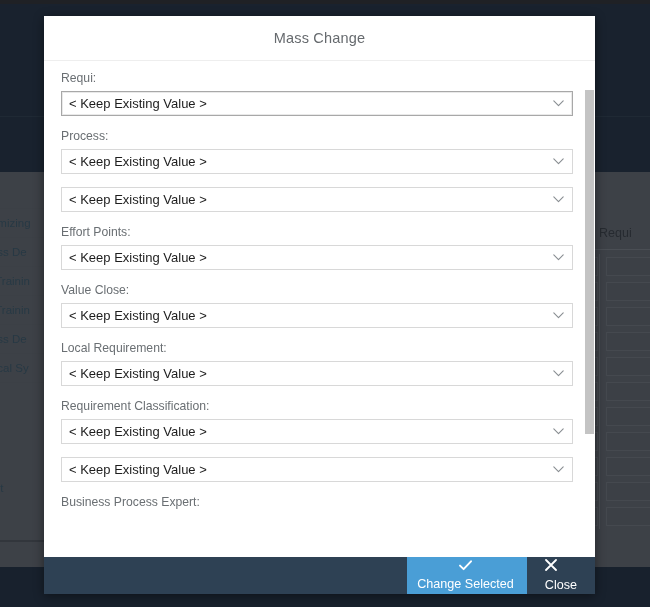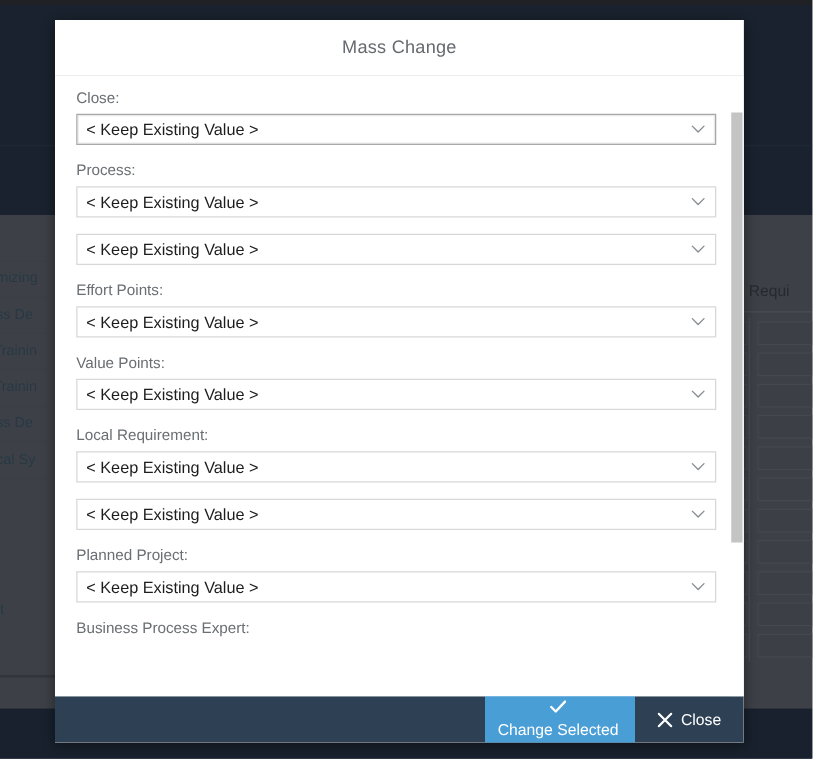"Close:" label.field-label { text: Close -> Requi }
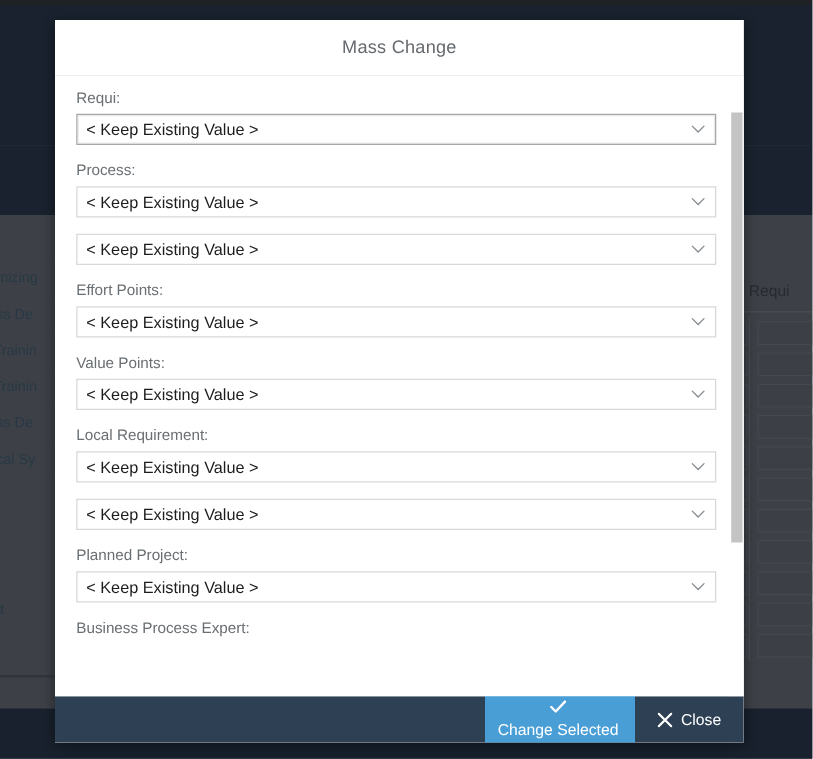"Value Points:" label.field-label { text: Points -> Close }
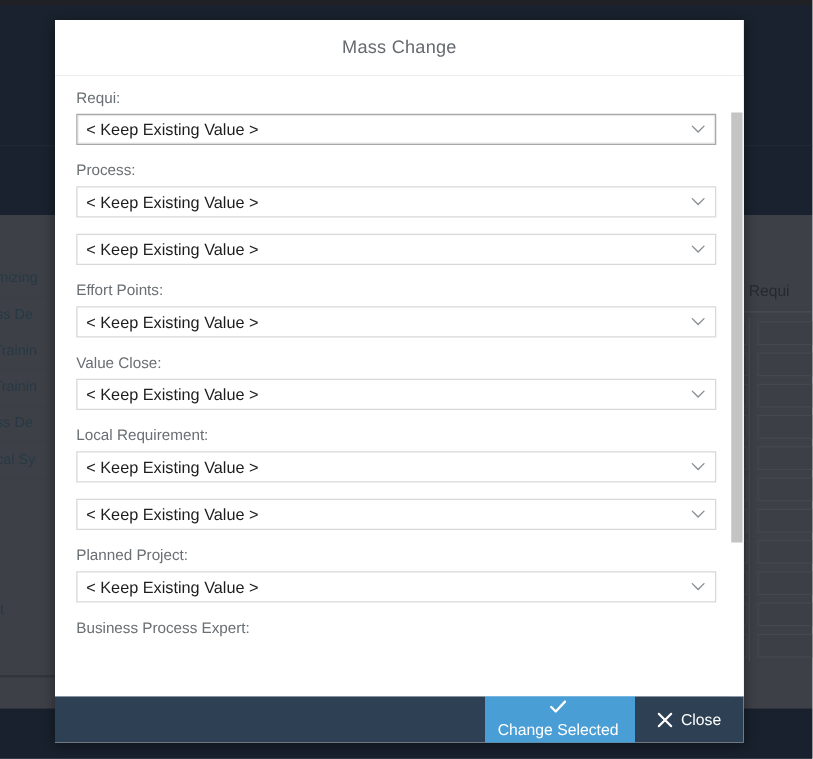"Requirement Classification:" label.field-label { html: none -> <label>Requirement Classification:</label> }
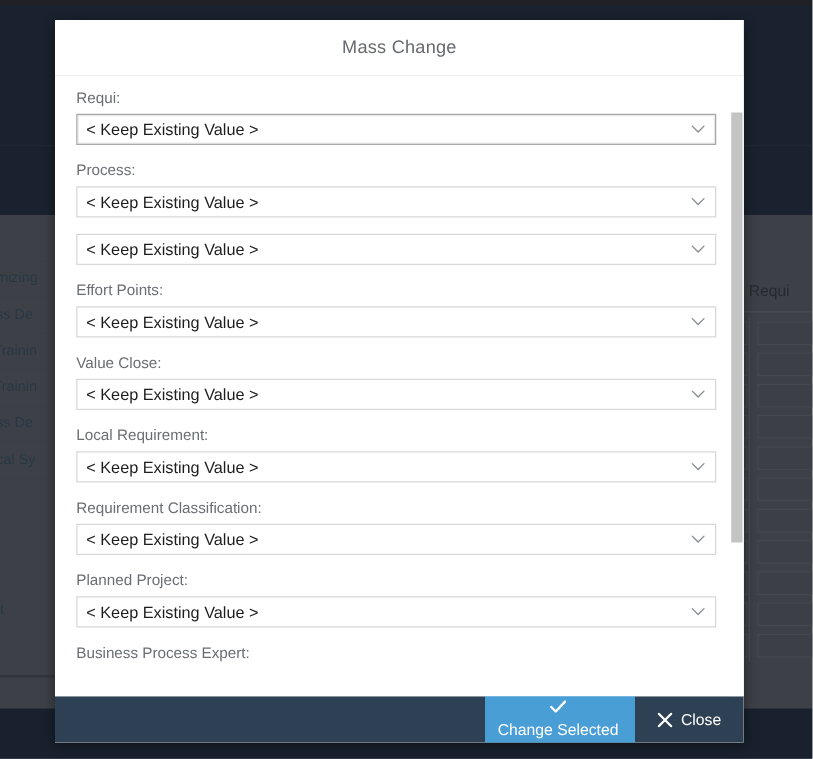"Planned Project:" label.field-label { html: <label>Planned Project:</label> -> none }
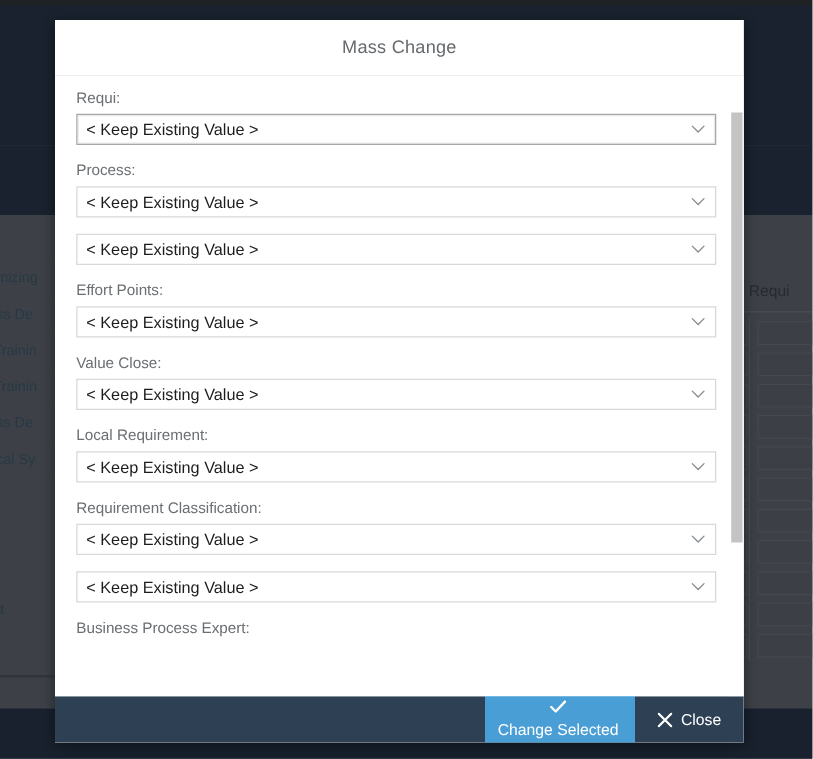"Close" .btn-plain { align-items: center -> none; flex-direction: none -> column }
